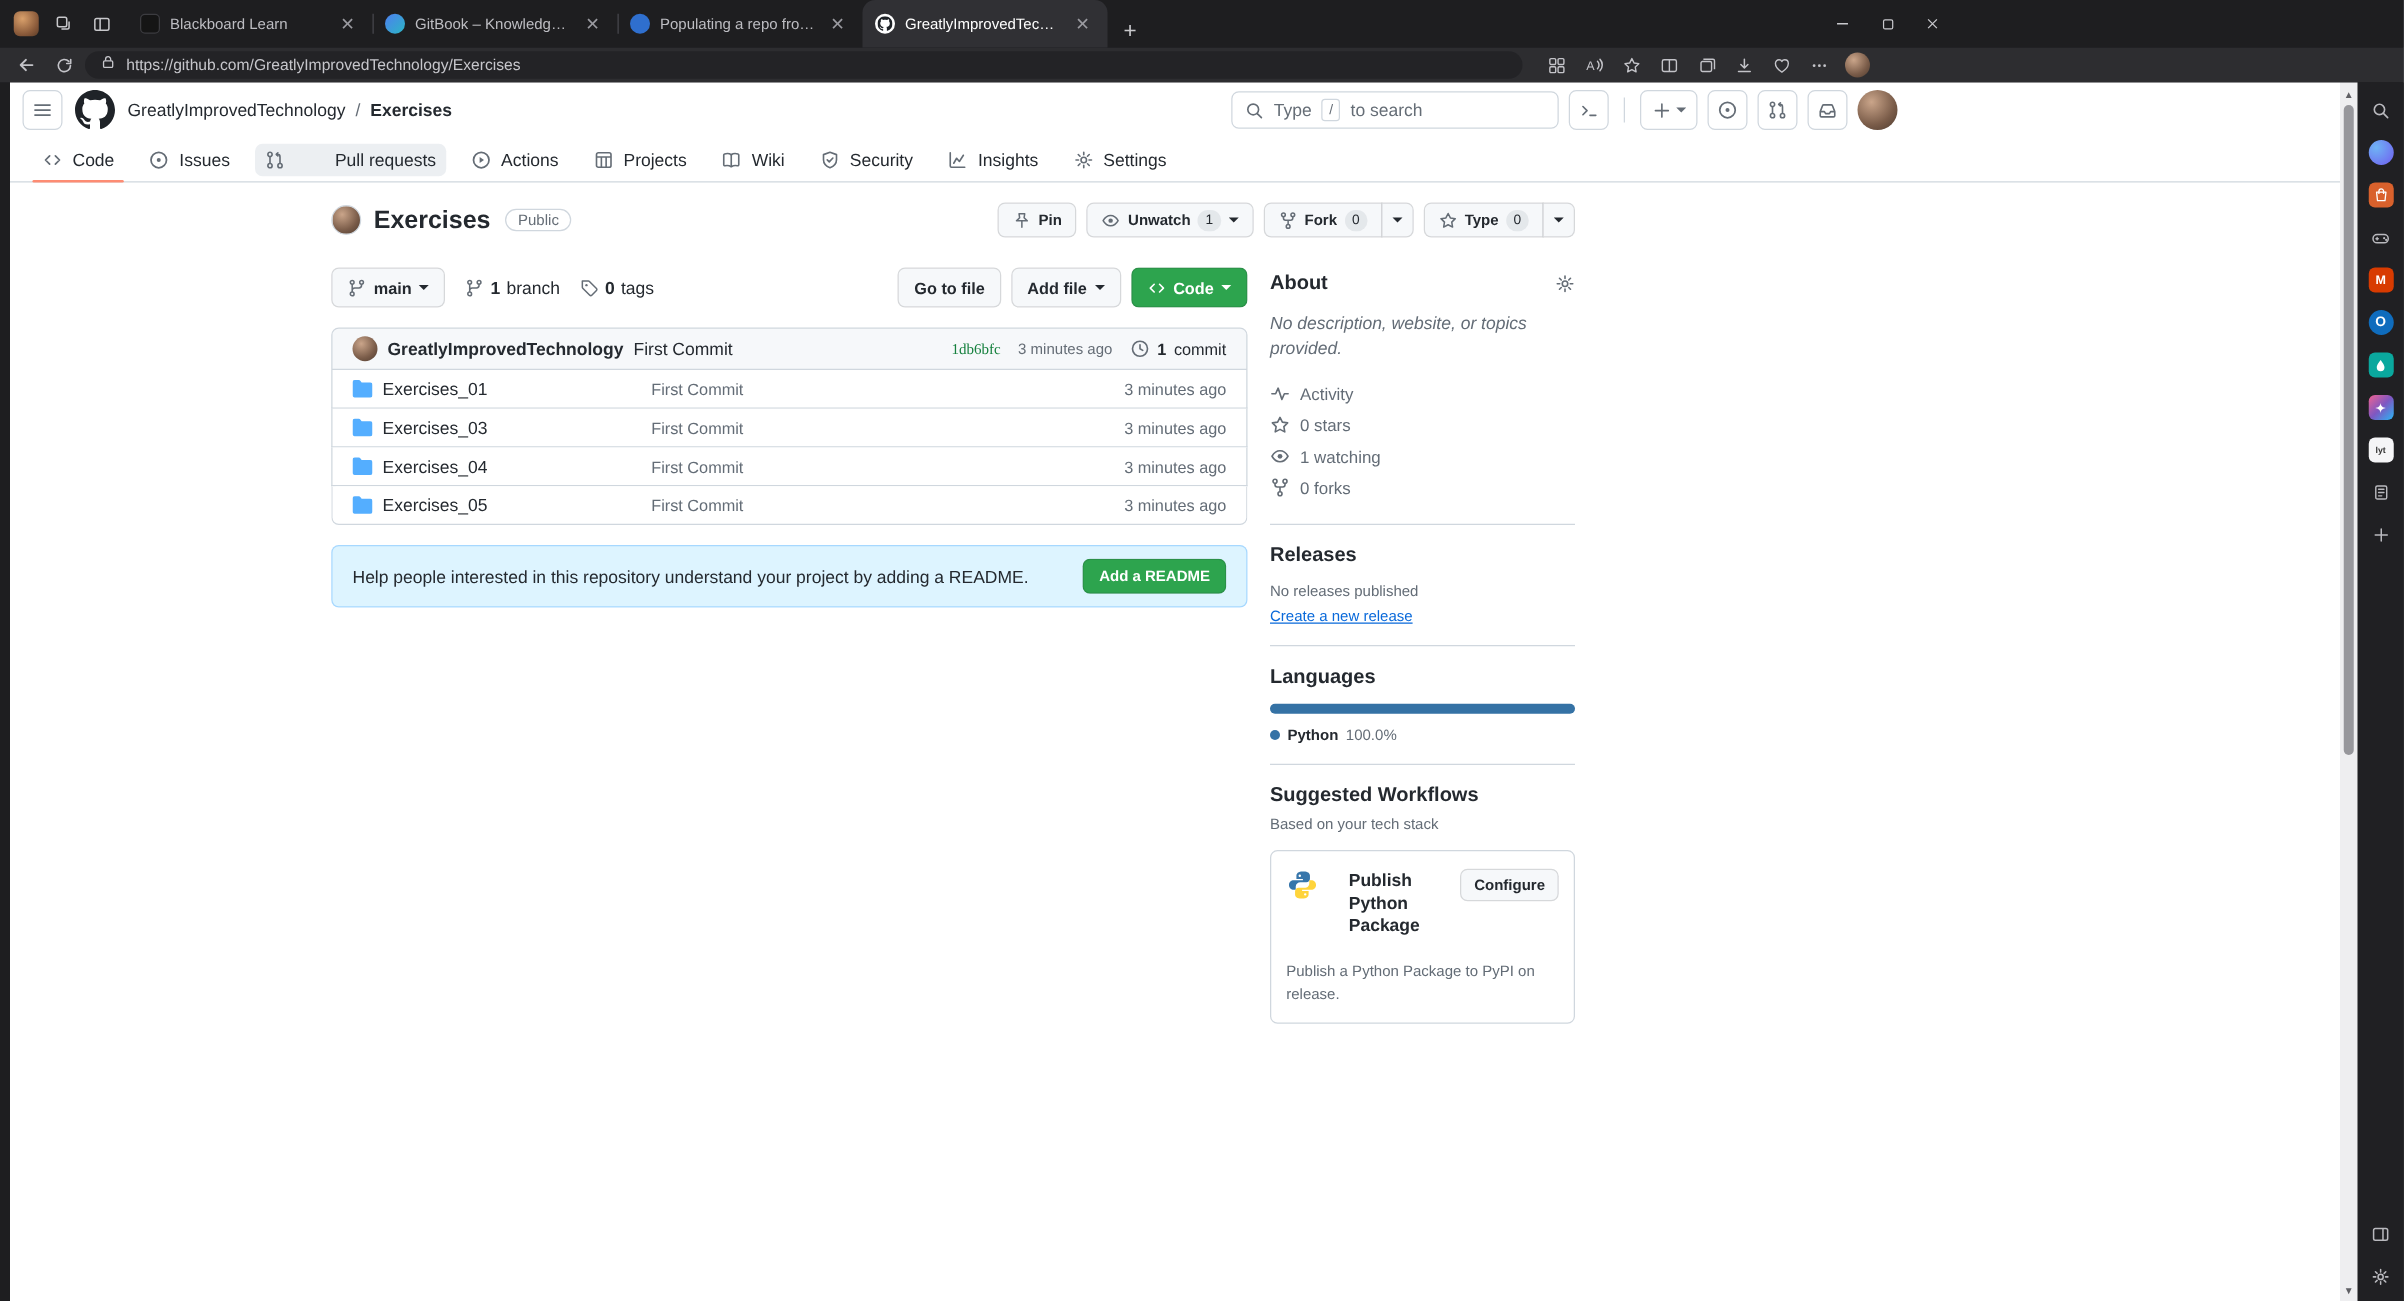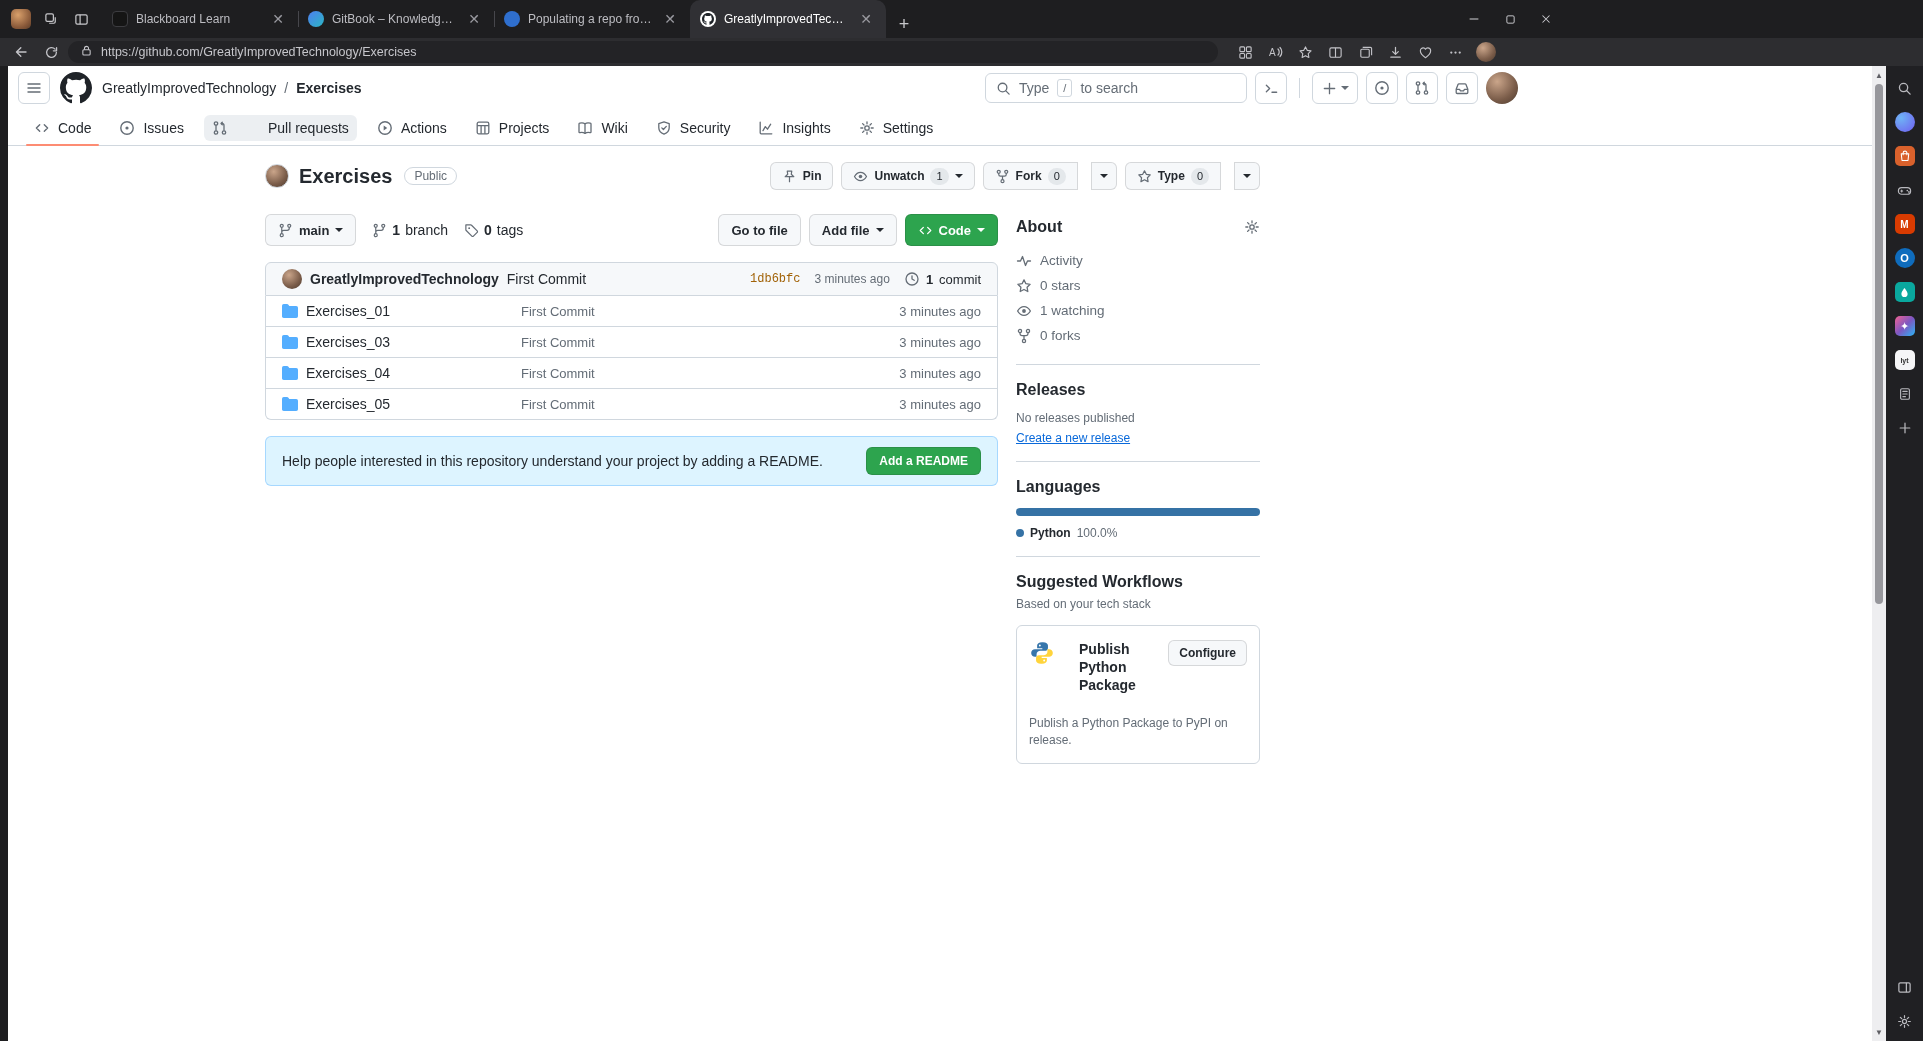"Fork" .split { gap: 14px -> none }
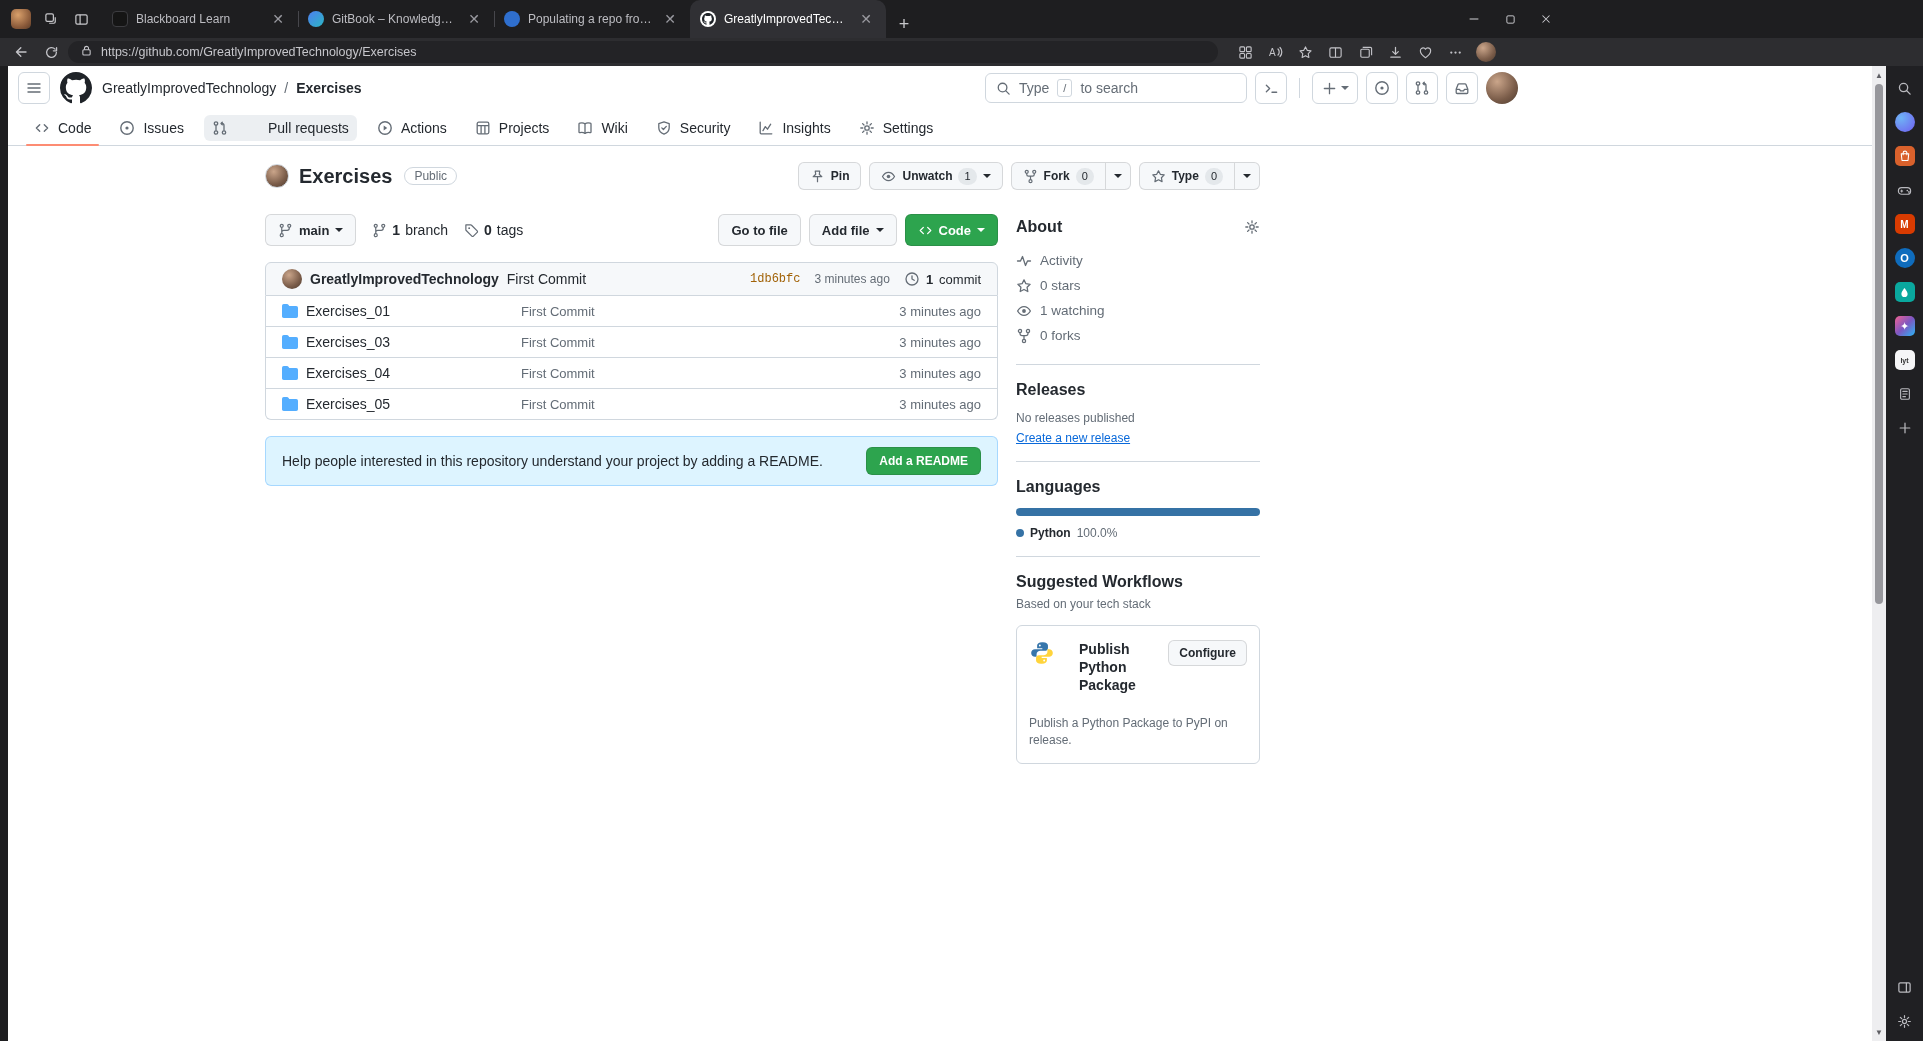"No description, website, or topics" p.about-desc { html: none -> <p>No description, website, or topics provided.</p> }
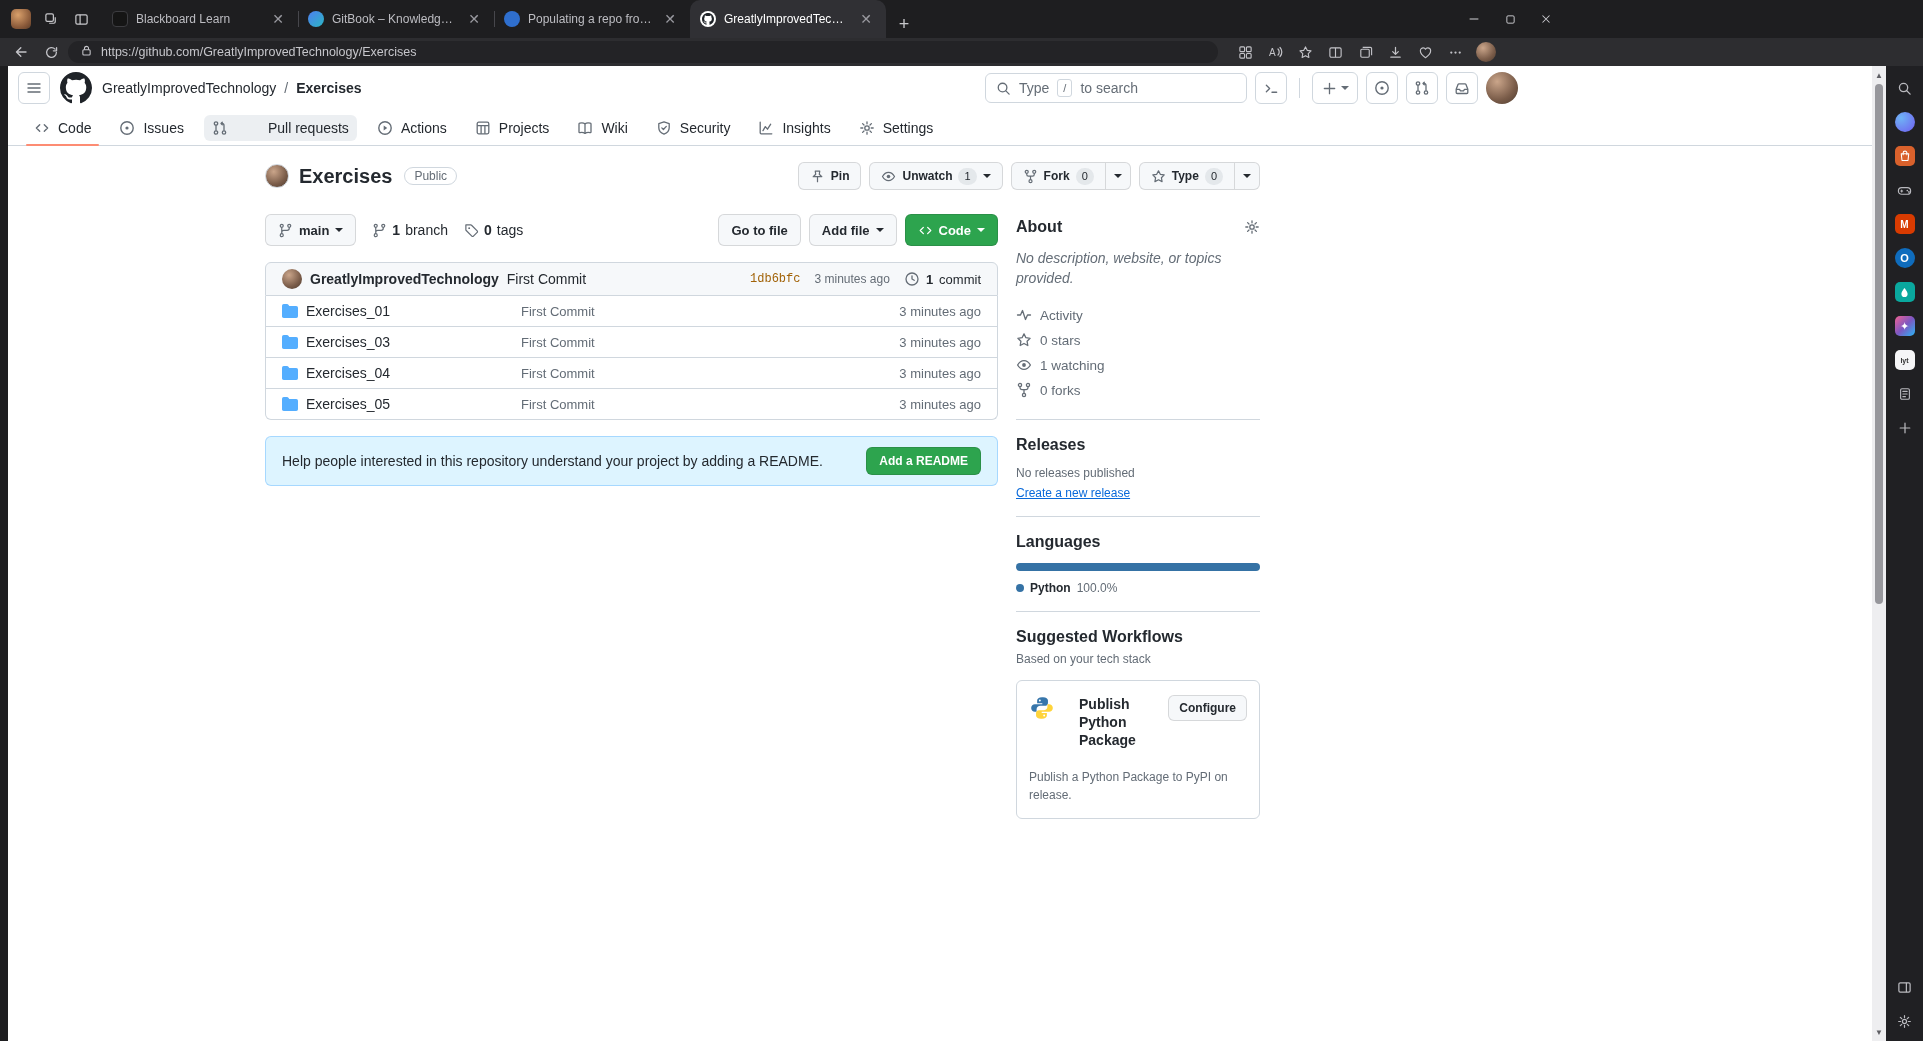"1db6bfc" .sha { color: #a16207 -> #15803d; font-family: Liberation Mono, monospace -> Liberation Serif, serif }
